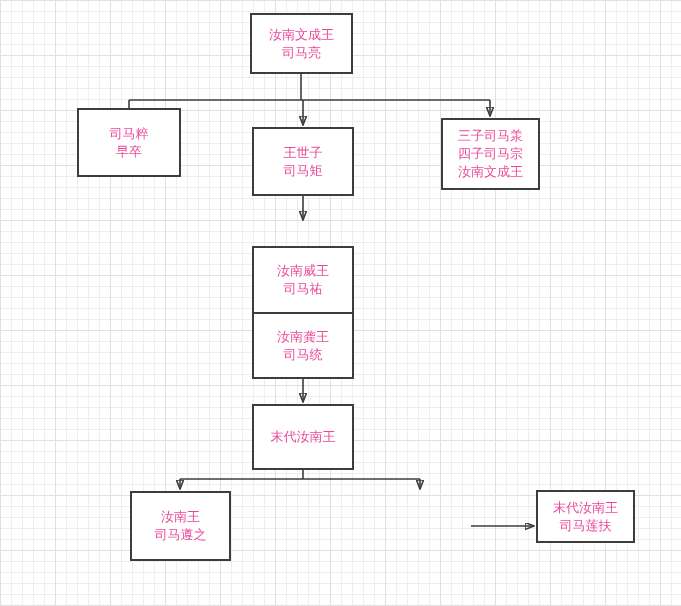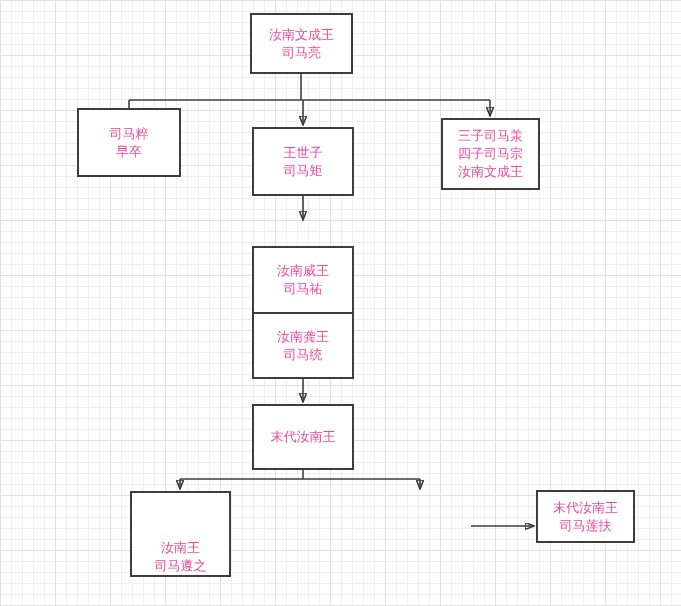"汝南王" div.node { align-items: flex-end -> none; height: 86px -> 70px }
